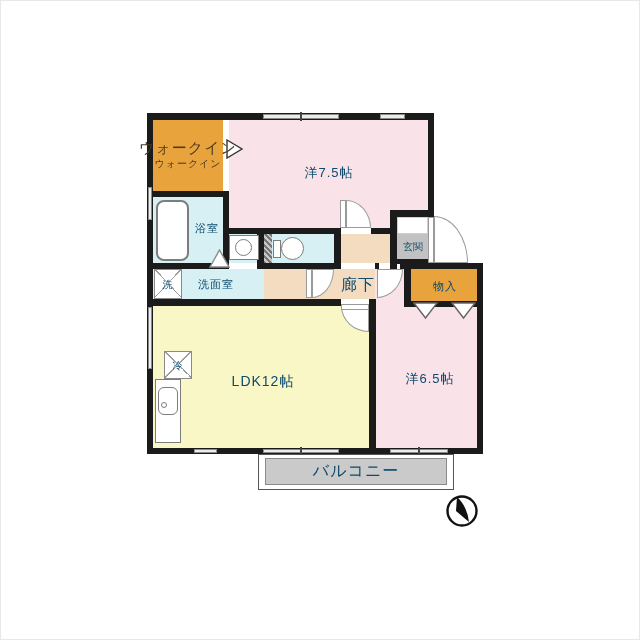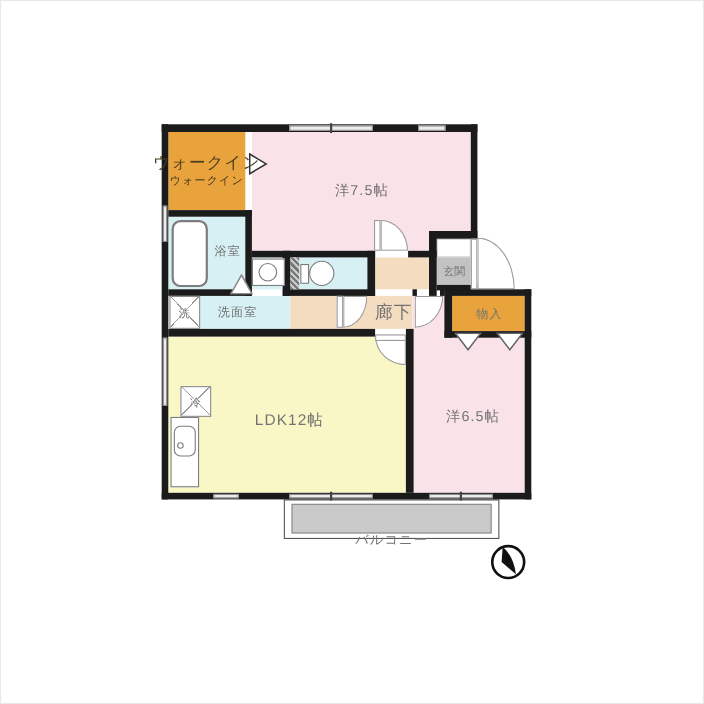"洋7.5帖" .lbl { color: #737373 -> #0c4a6e }
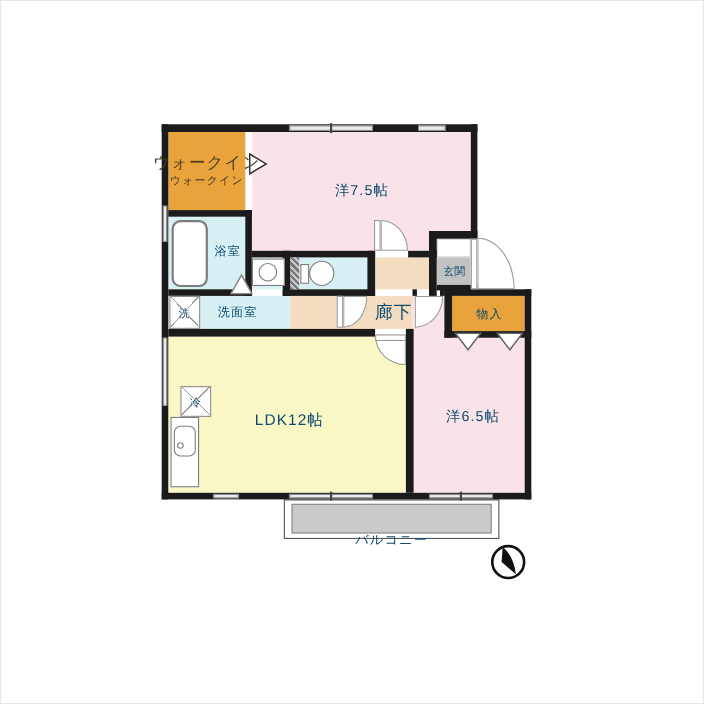"バルコニー" div.lbl { font-size: 12px -> 16px; margin-top: 20px -> none }
